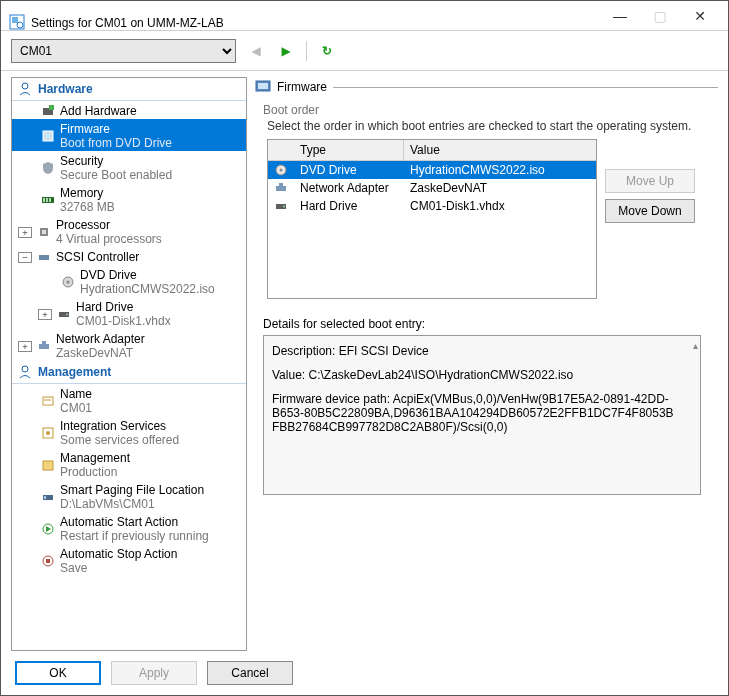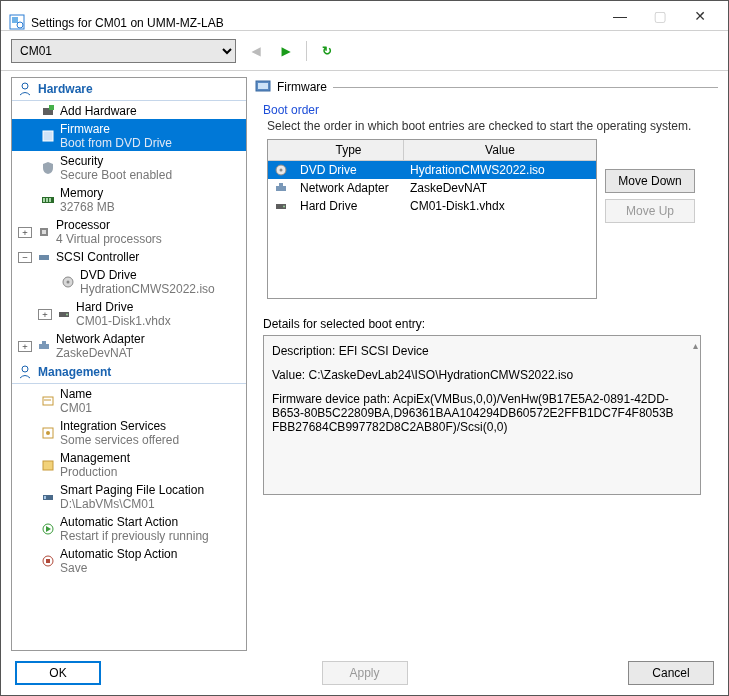"Boot order" .grouplabel { color: #1d4ed8 -> #737373 }
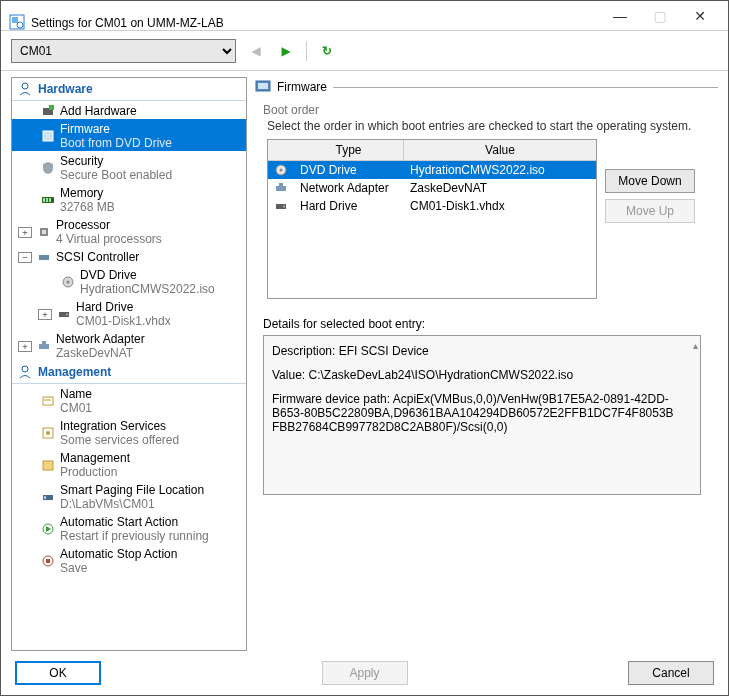"Type" .boottable .hdr div { text-align: center -> none }
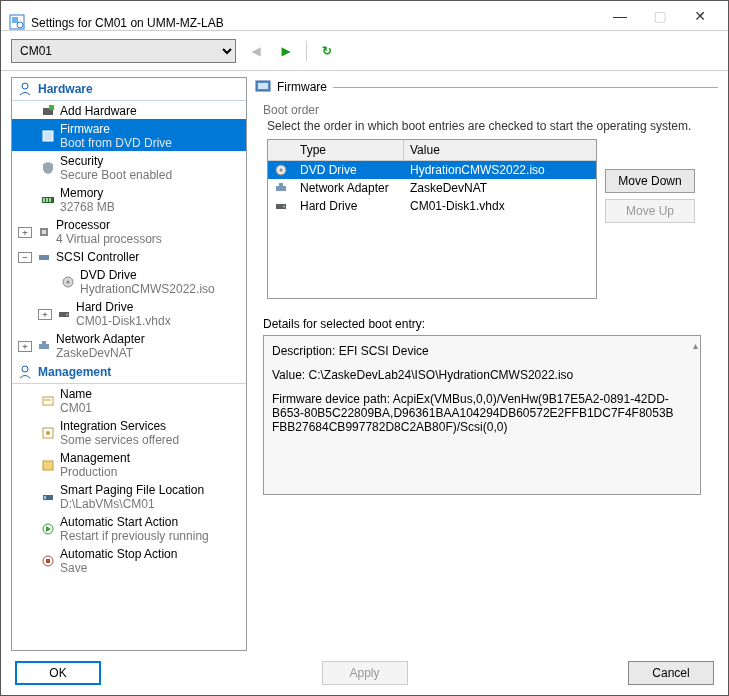"Move Down" button { order: before "Move Up" -> after "Move Up" }
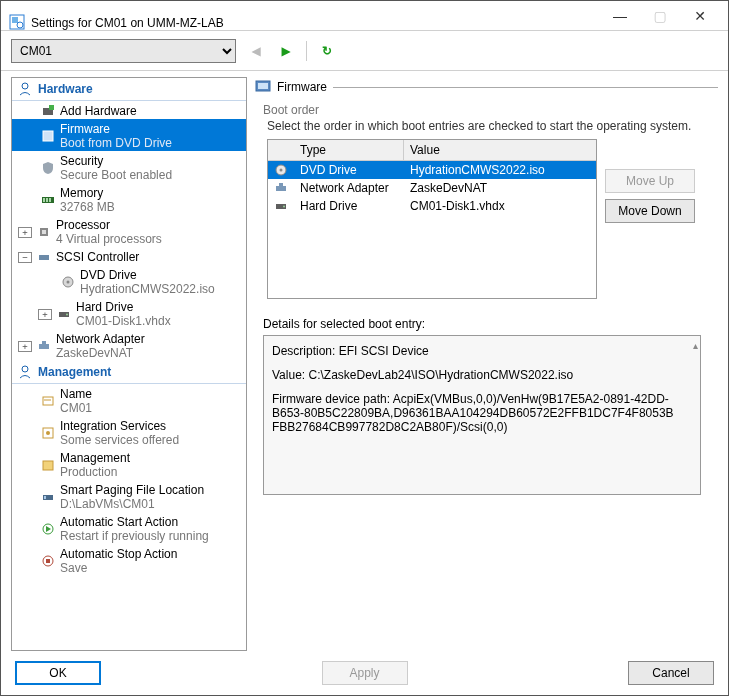"OK" .footer { justify-content: space-between -> flex-start }
